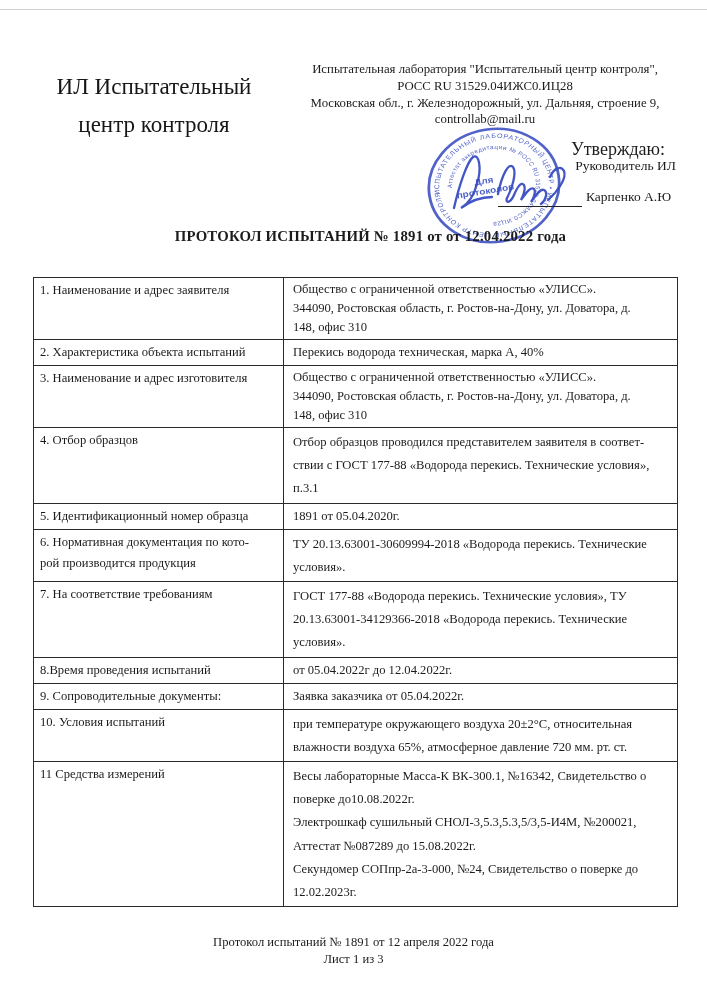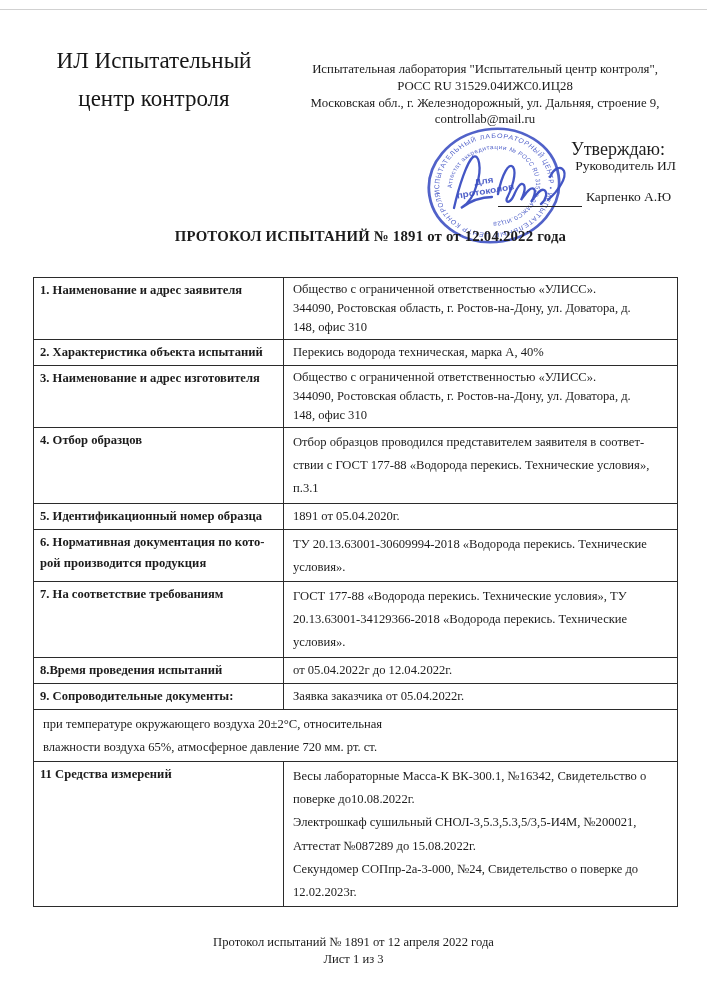"ИЛ Испытательный" .org-short { top: 42px -> 68px }
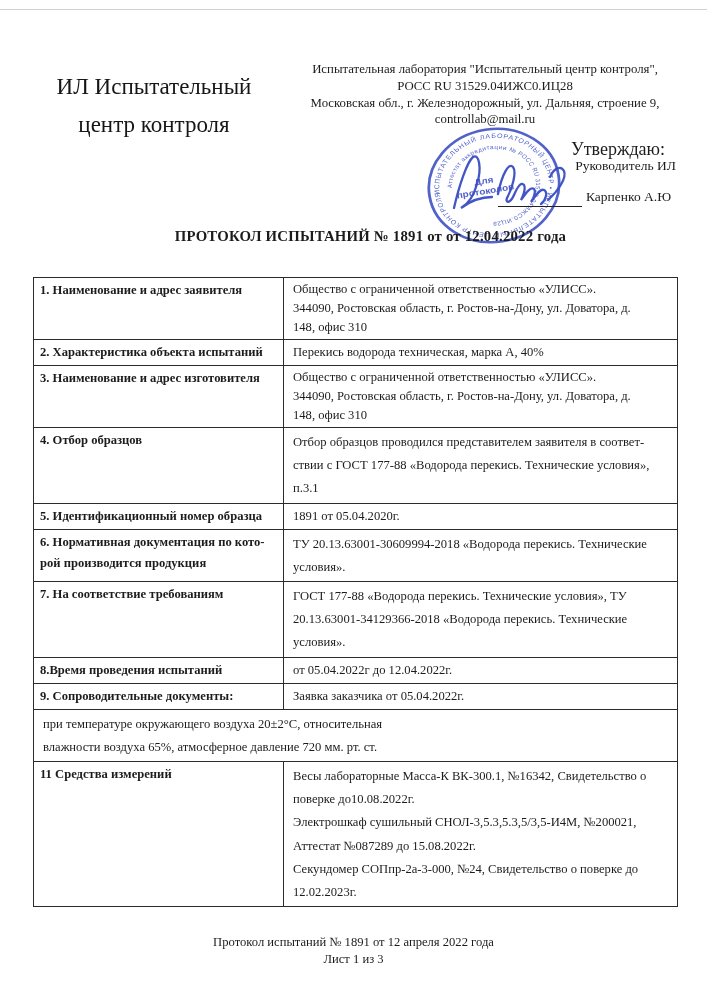"1. Наименование и адрес заявителя" .lbl { font-weight: bold -> normal }
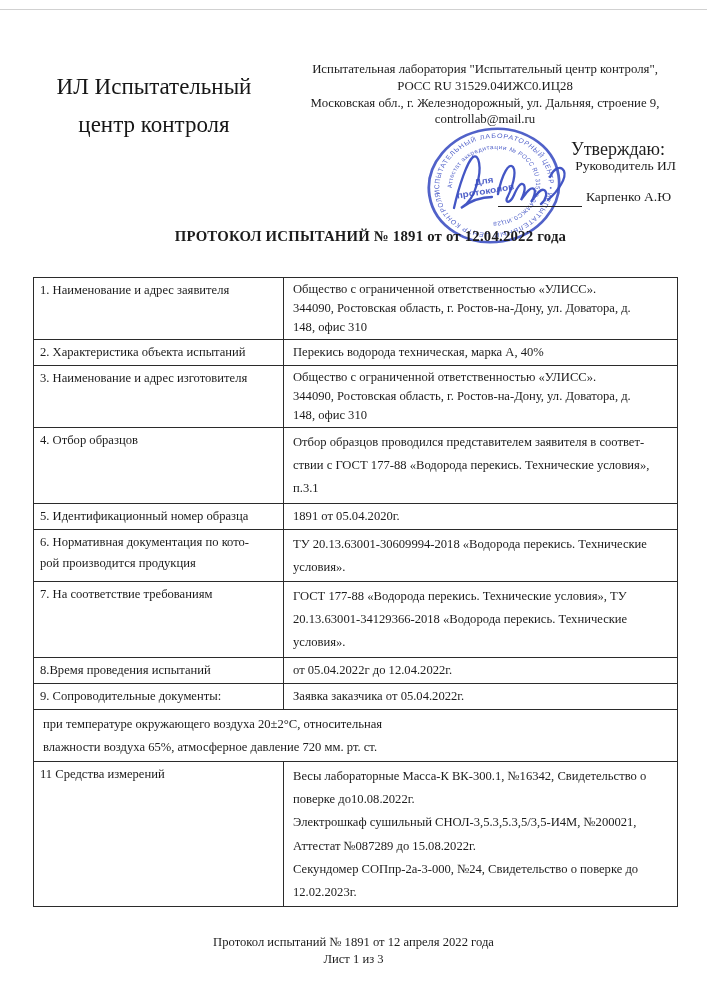"10. Условия испытаний" div.lbl { html: none -> <div>10. Условия испытаний</div> }
